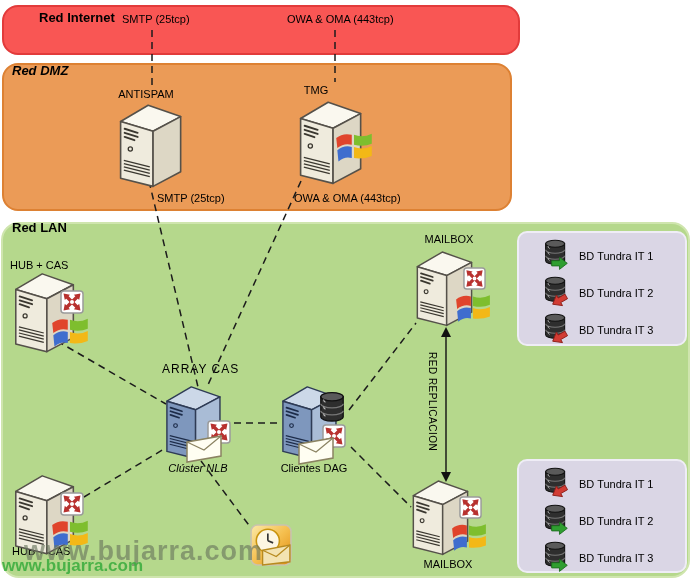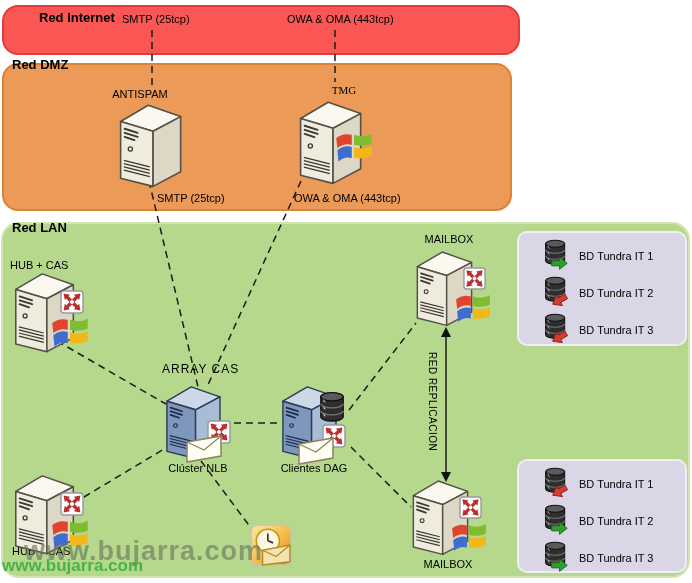"Red DMZ" div.band-title { font-style: none -> italic; top: 57px -> 63px }
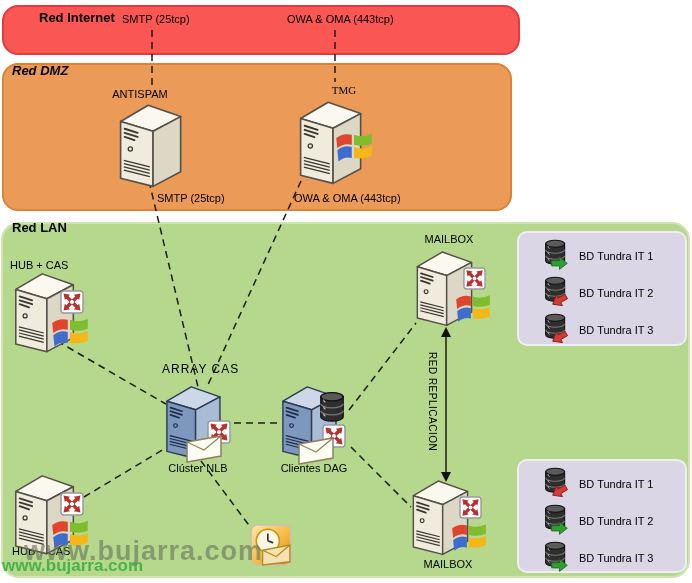"ANTISPAM" div.lbl { left: 102px -> 108px }
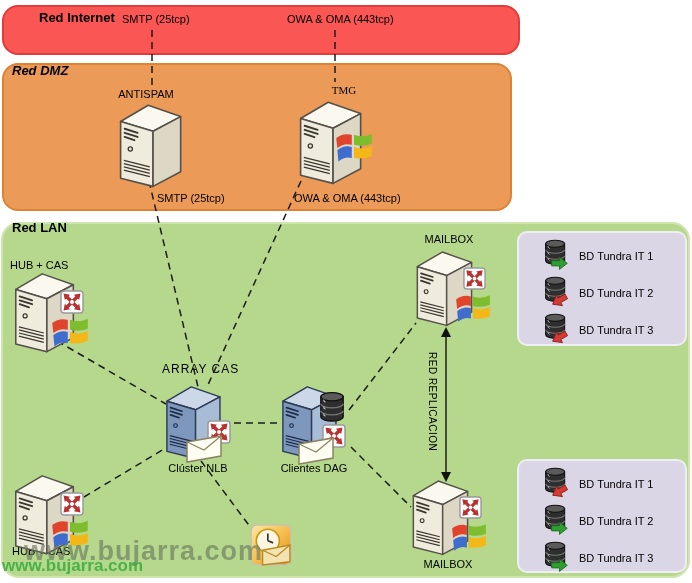"TMG" div.lbl { font-family: Liberation Serif, serif -> none; left: 316px -> 288px }
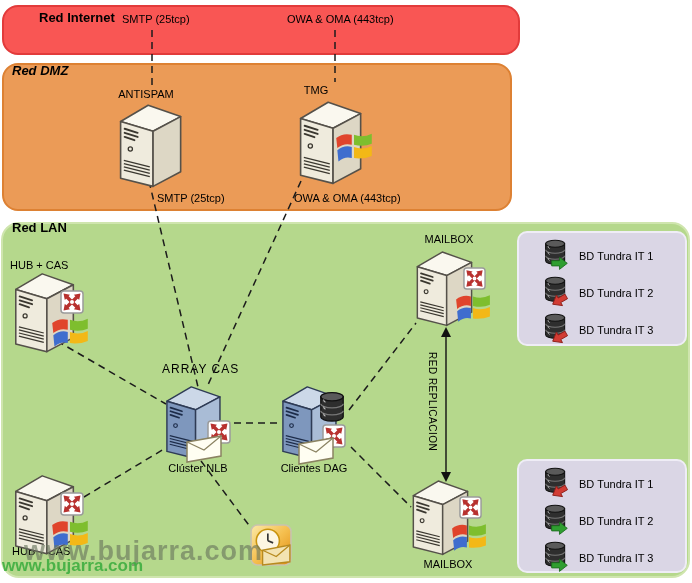"Clúster NLB" div.lbl { font-style: none -> italic }
